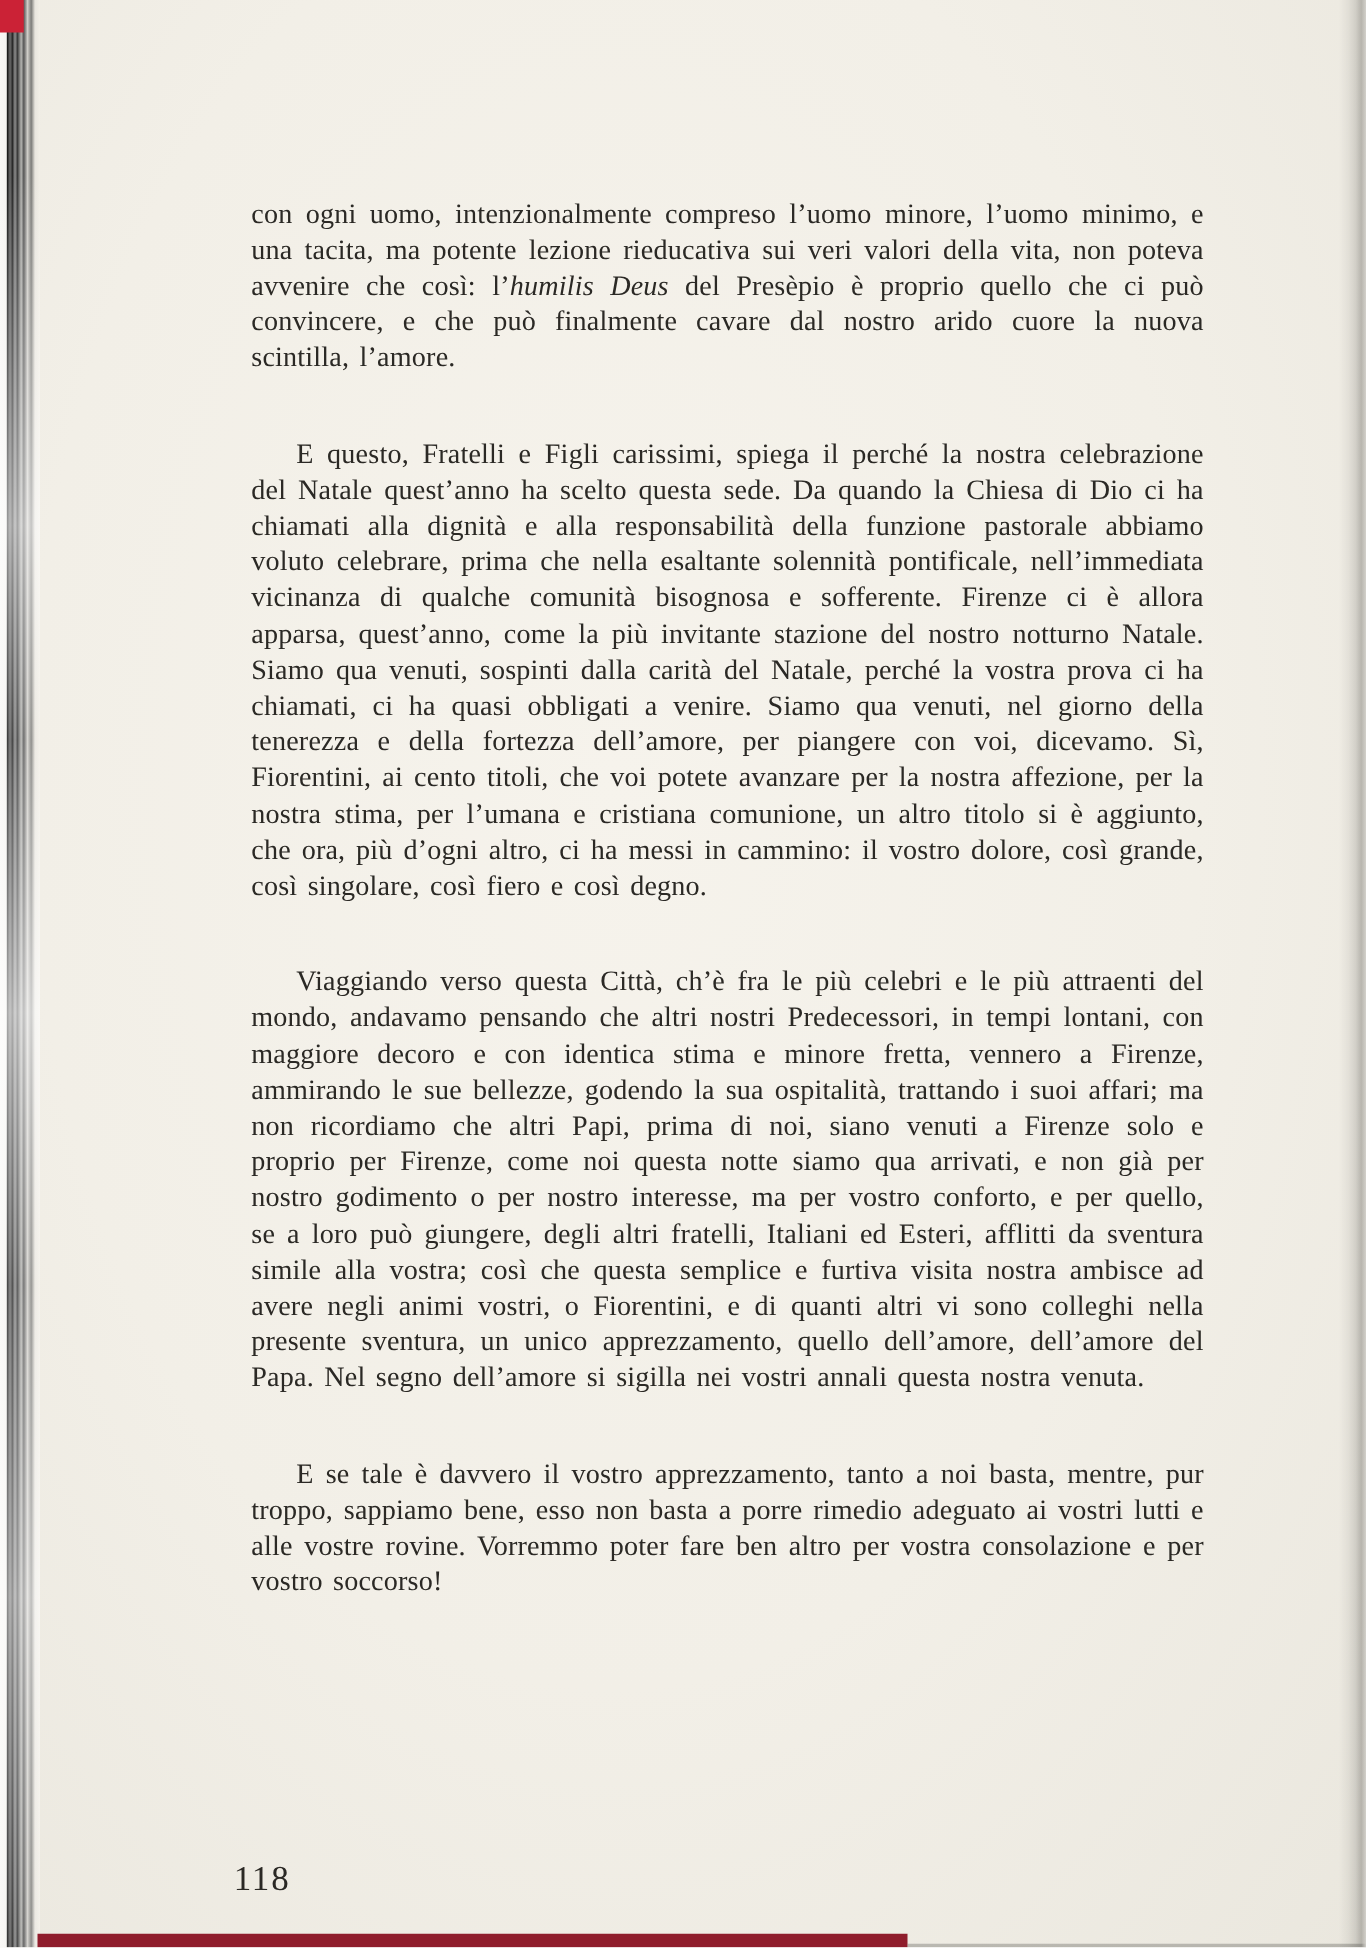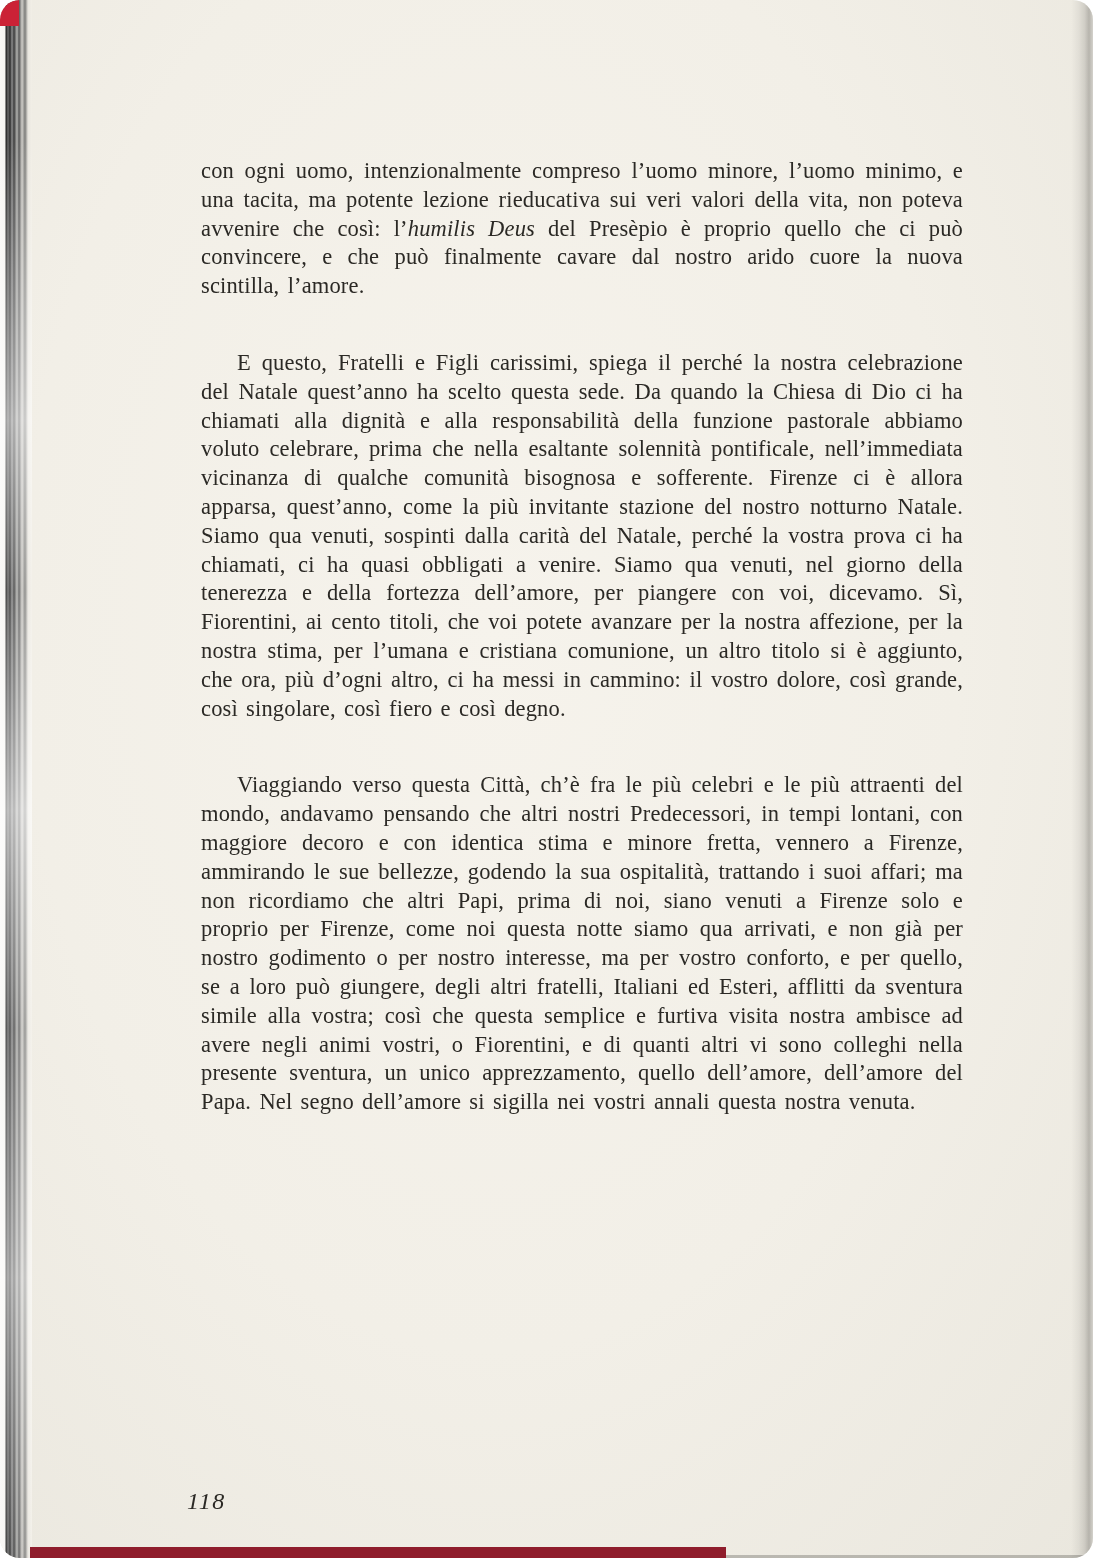"con ogni uomo, intenzionalmente compreso" .scan { border-radius: 20px -> none }
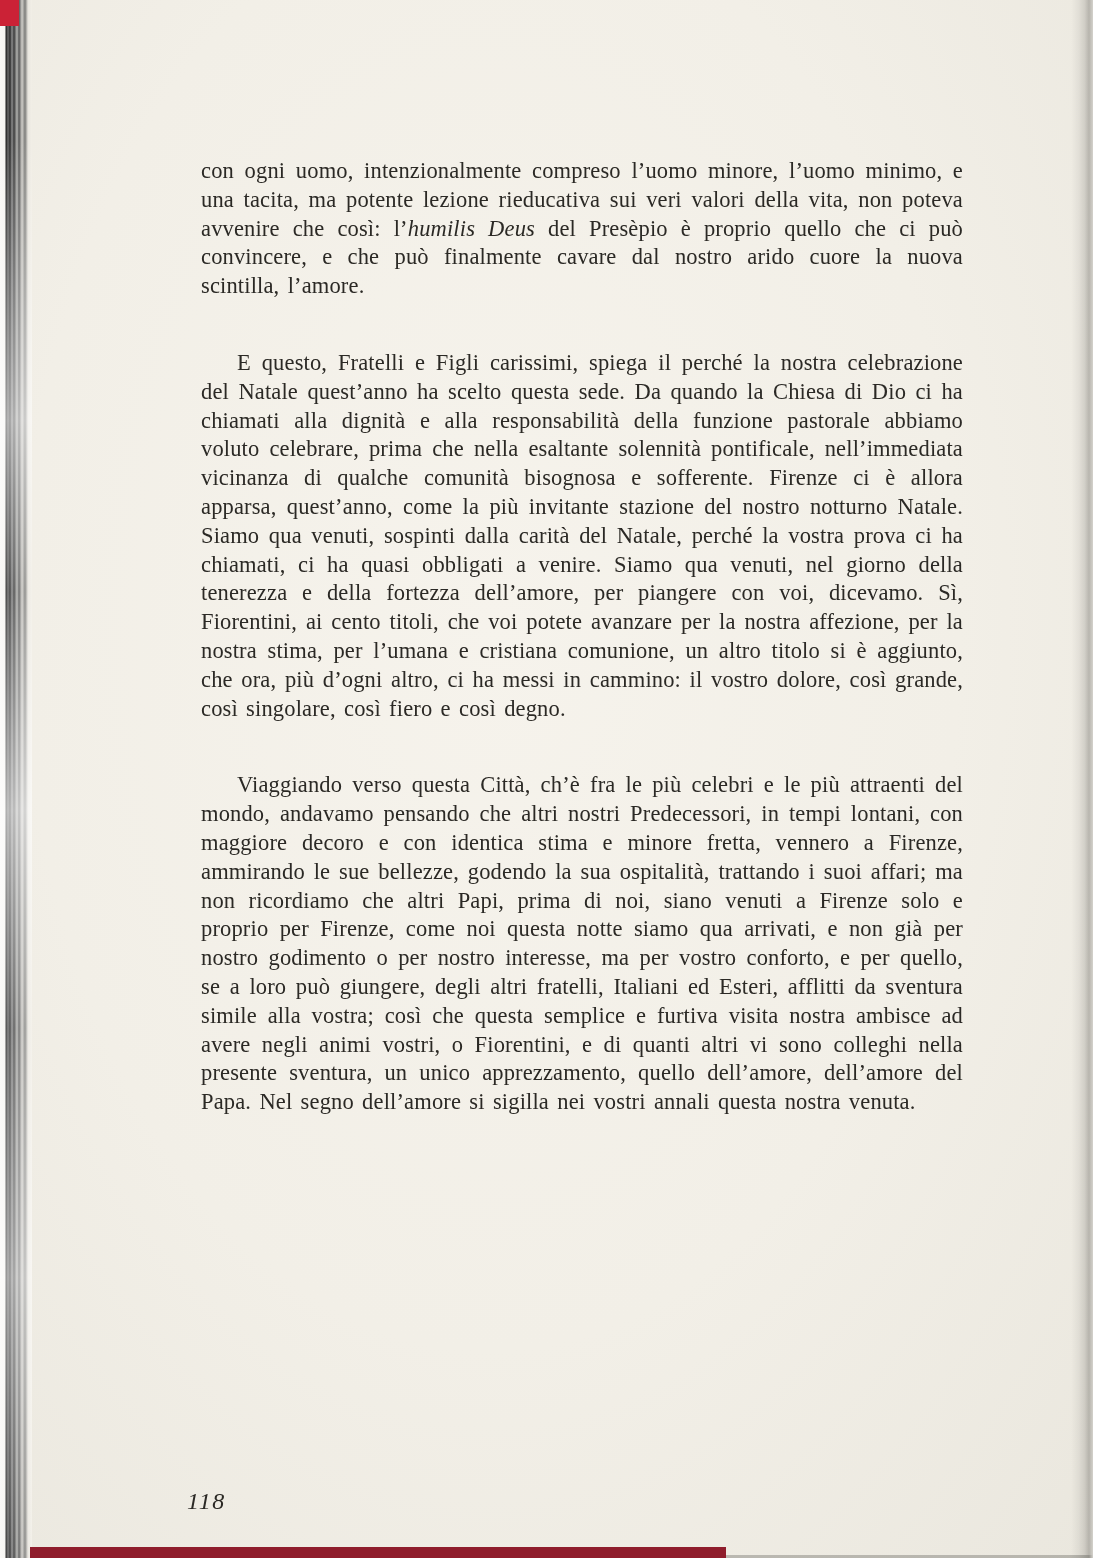"E se tale è davvero" p.indent { html: none -> <p>E se tale è davvero il vostro apprezzamento, tanto a noi basta, mentre, pur troppo, sappiamo bene, esso non basta a porre rimedio adeguato ai vostri lutti e alle vostre rovine. Vorremmo poter fare ben altro per vostra consolazione e per vostro soccorso!</p> }
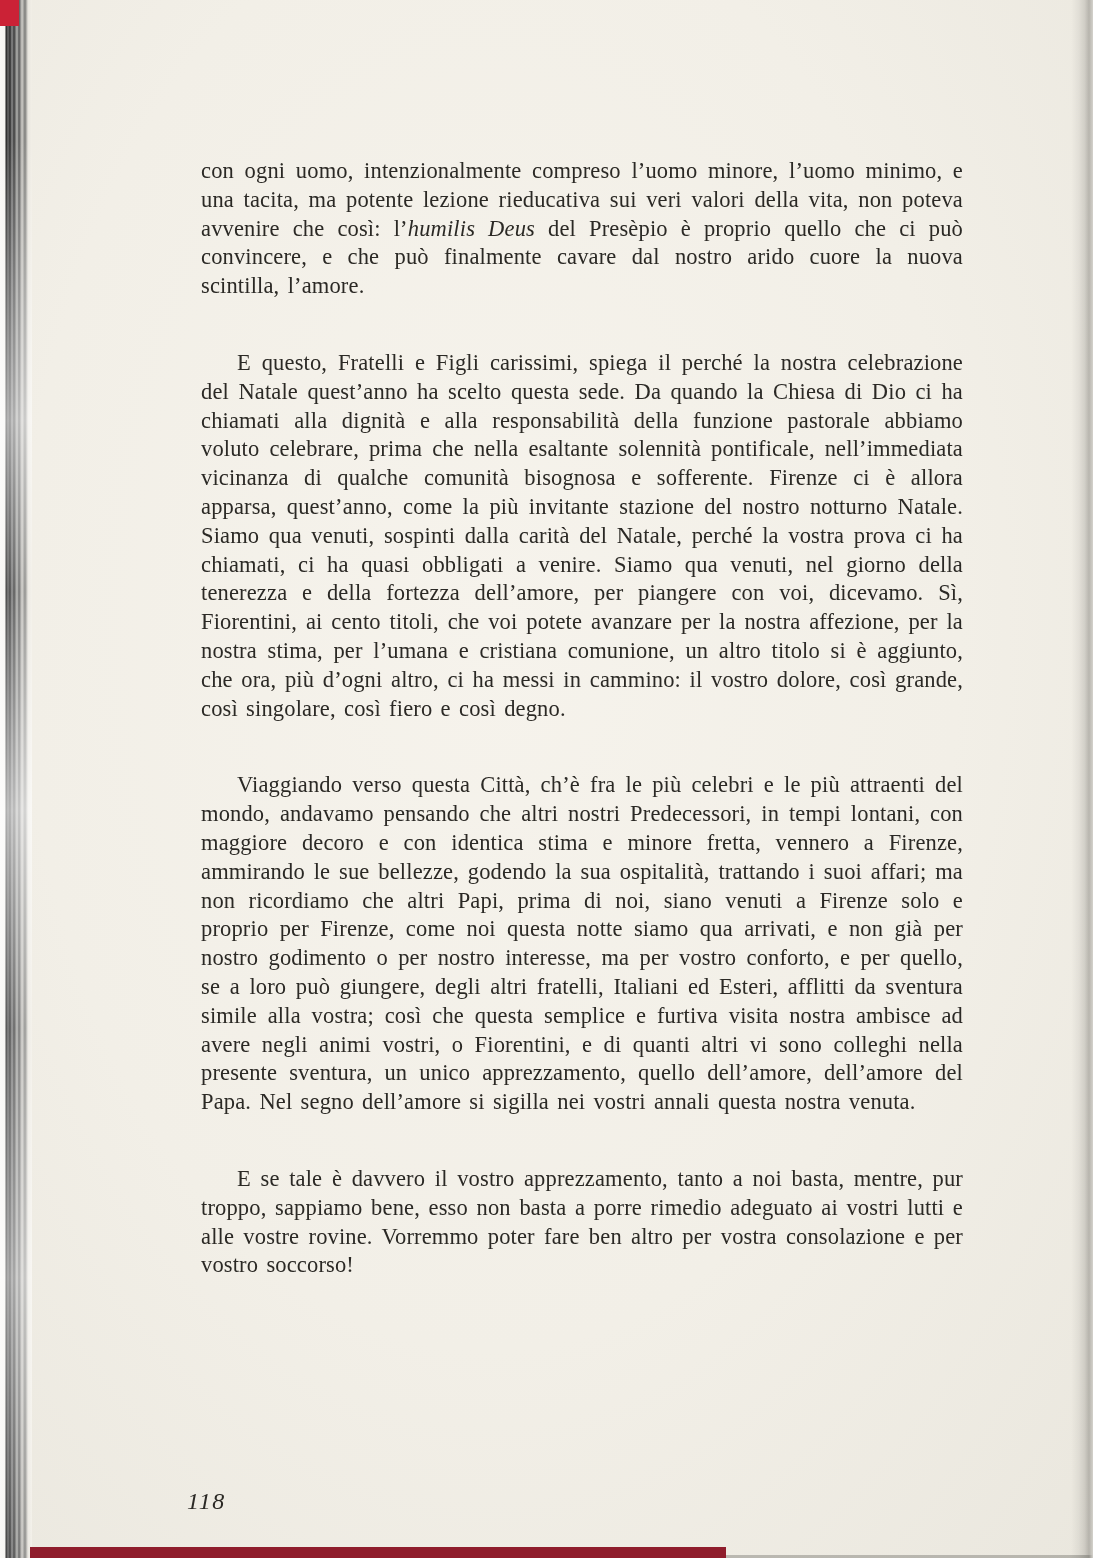"118" .page-number { font-size: 24px -> 28px; font-style: italic -> none }
